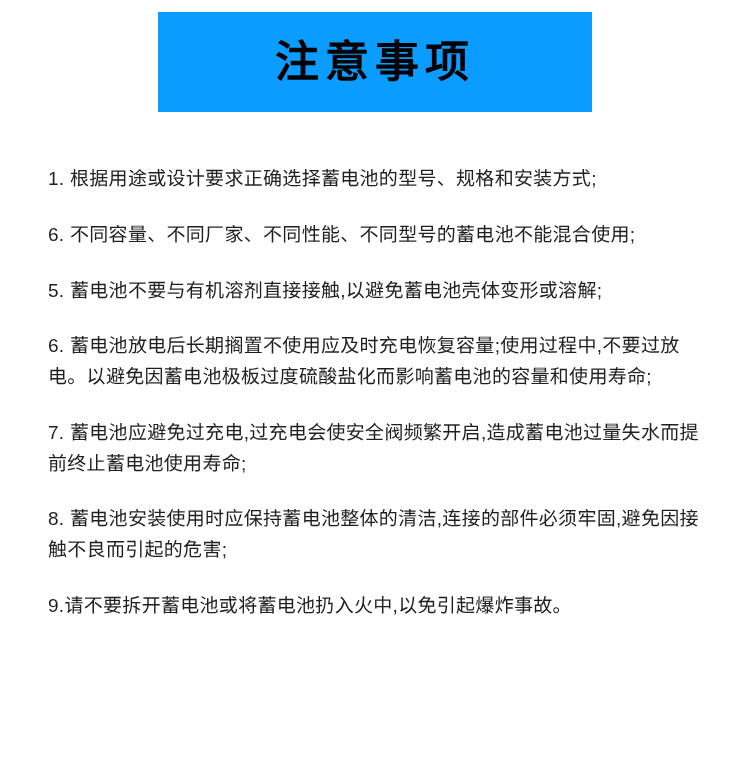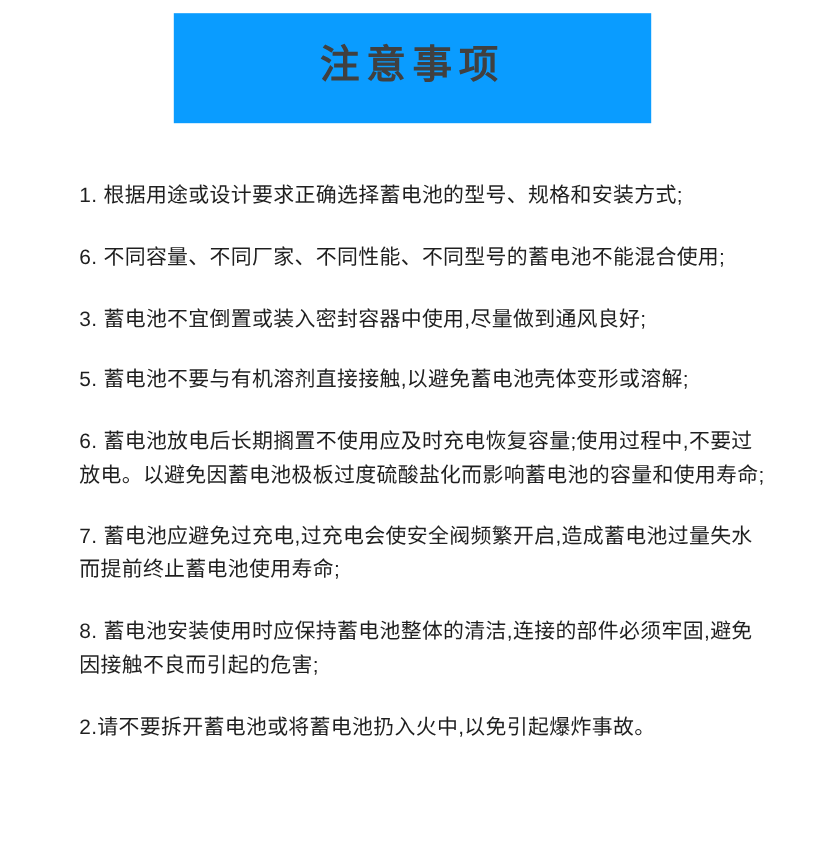"注意事项" .title-text { color: #404040 -> #000000; font-family: Liberation Mono, monospace -> Liberation Sans, sans-serif; font-size: 36px -> 44px }
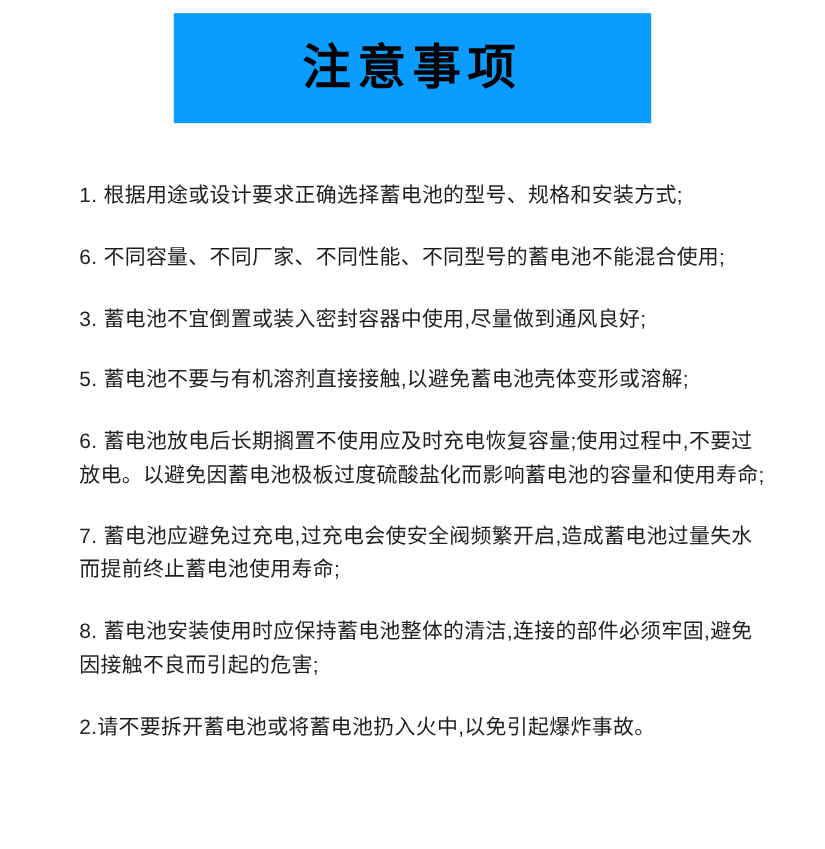"1. 根据用途或设计要求正确选择蓄电池的型号、规格和安装方式;" .notes { margin-left: 24px -> none }
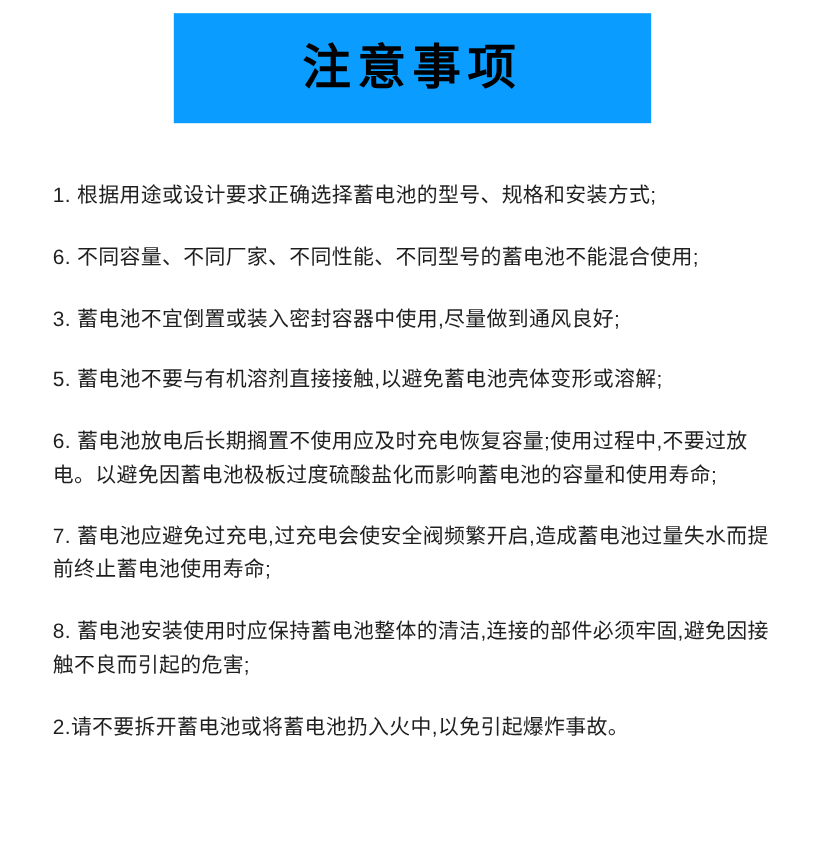"3. 蓄电池不宜倒置或装入密封容器中使用,尽量做到通风良好;" p.note-item { html: <p>3. 蓄电池不宜倒置或装入密封容器中使用,尽量做到通风良好;</p> -> none }
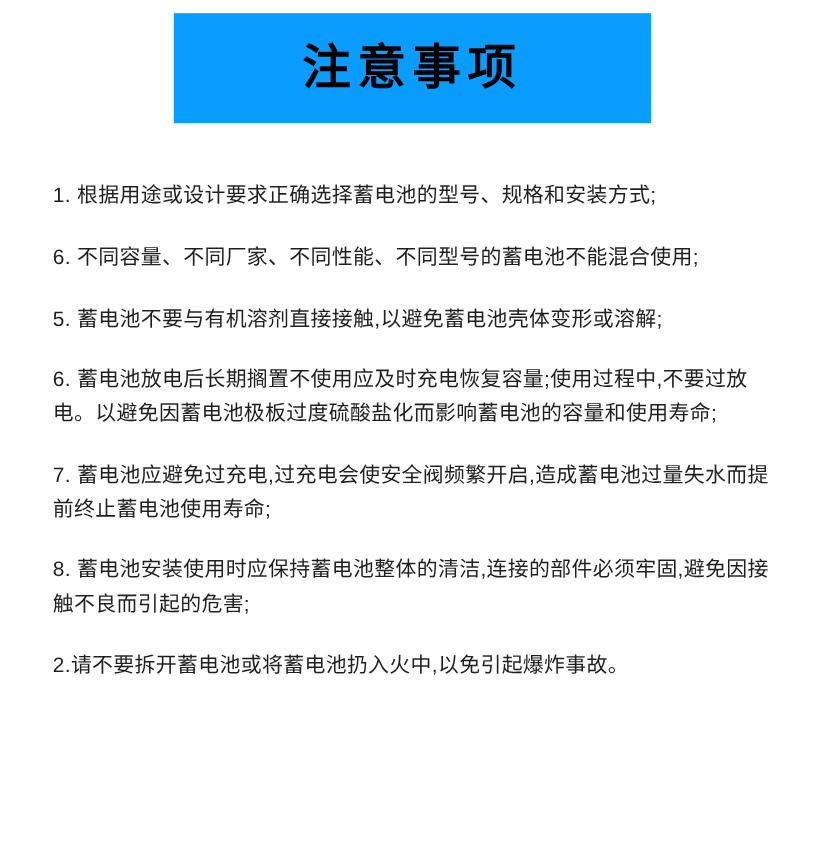"2.请不要拆开蓄电池或将蓄电池扔入火中,以免引起爆炸事故。" p.note-item { text: 2 -> 9 }
